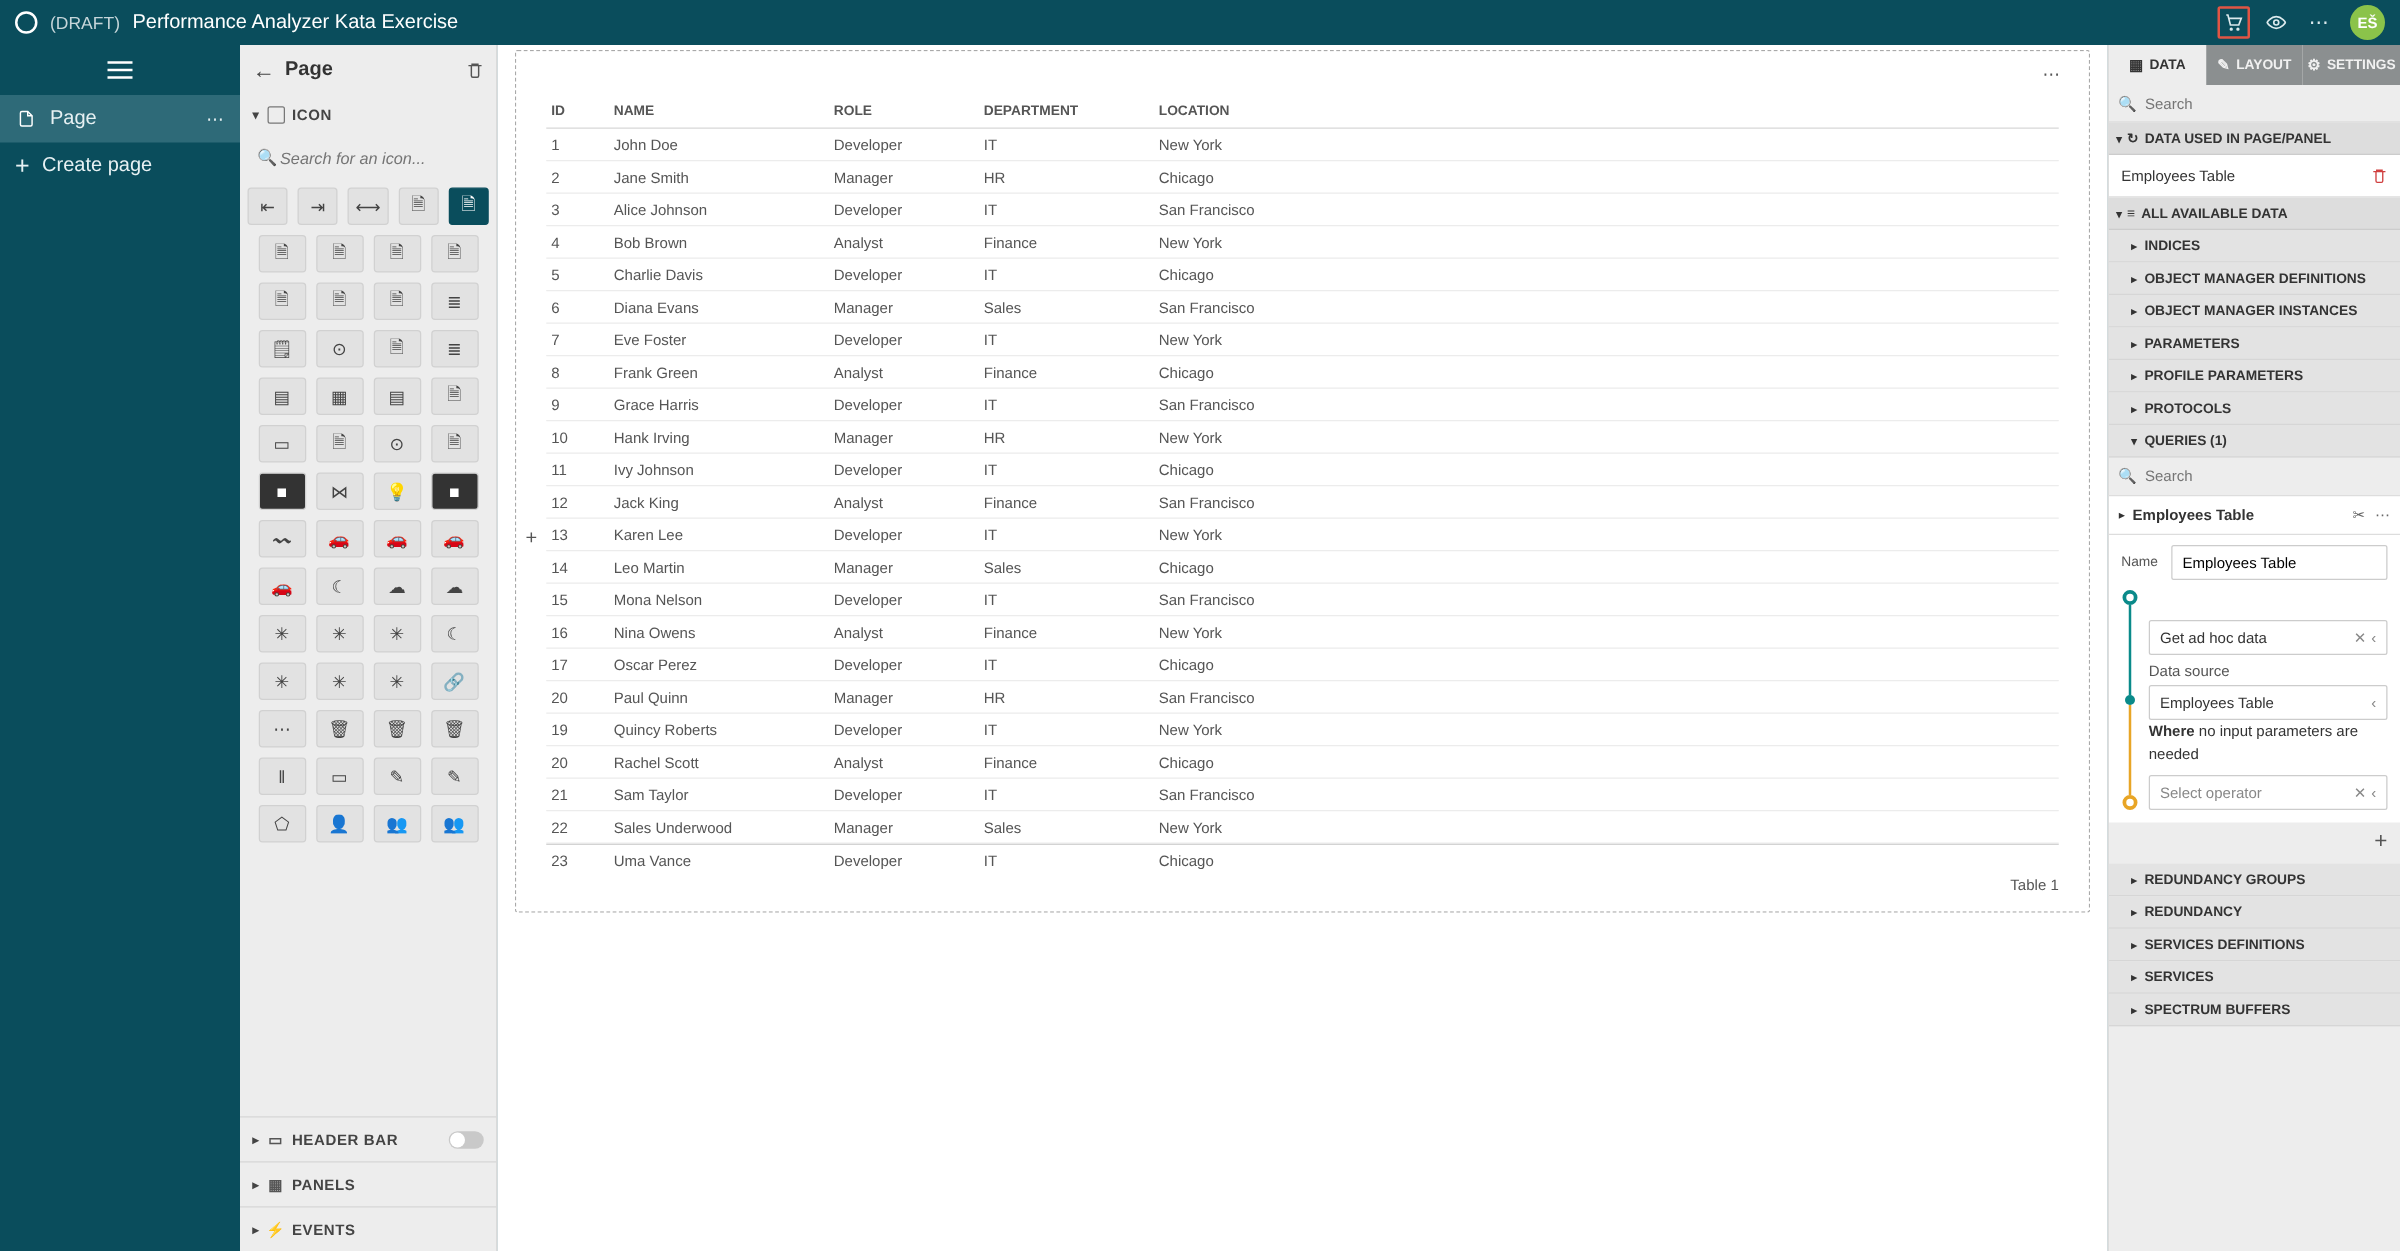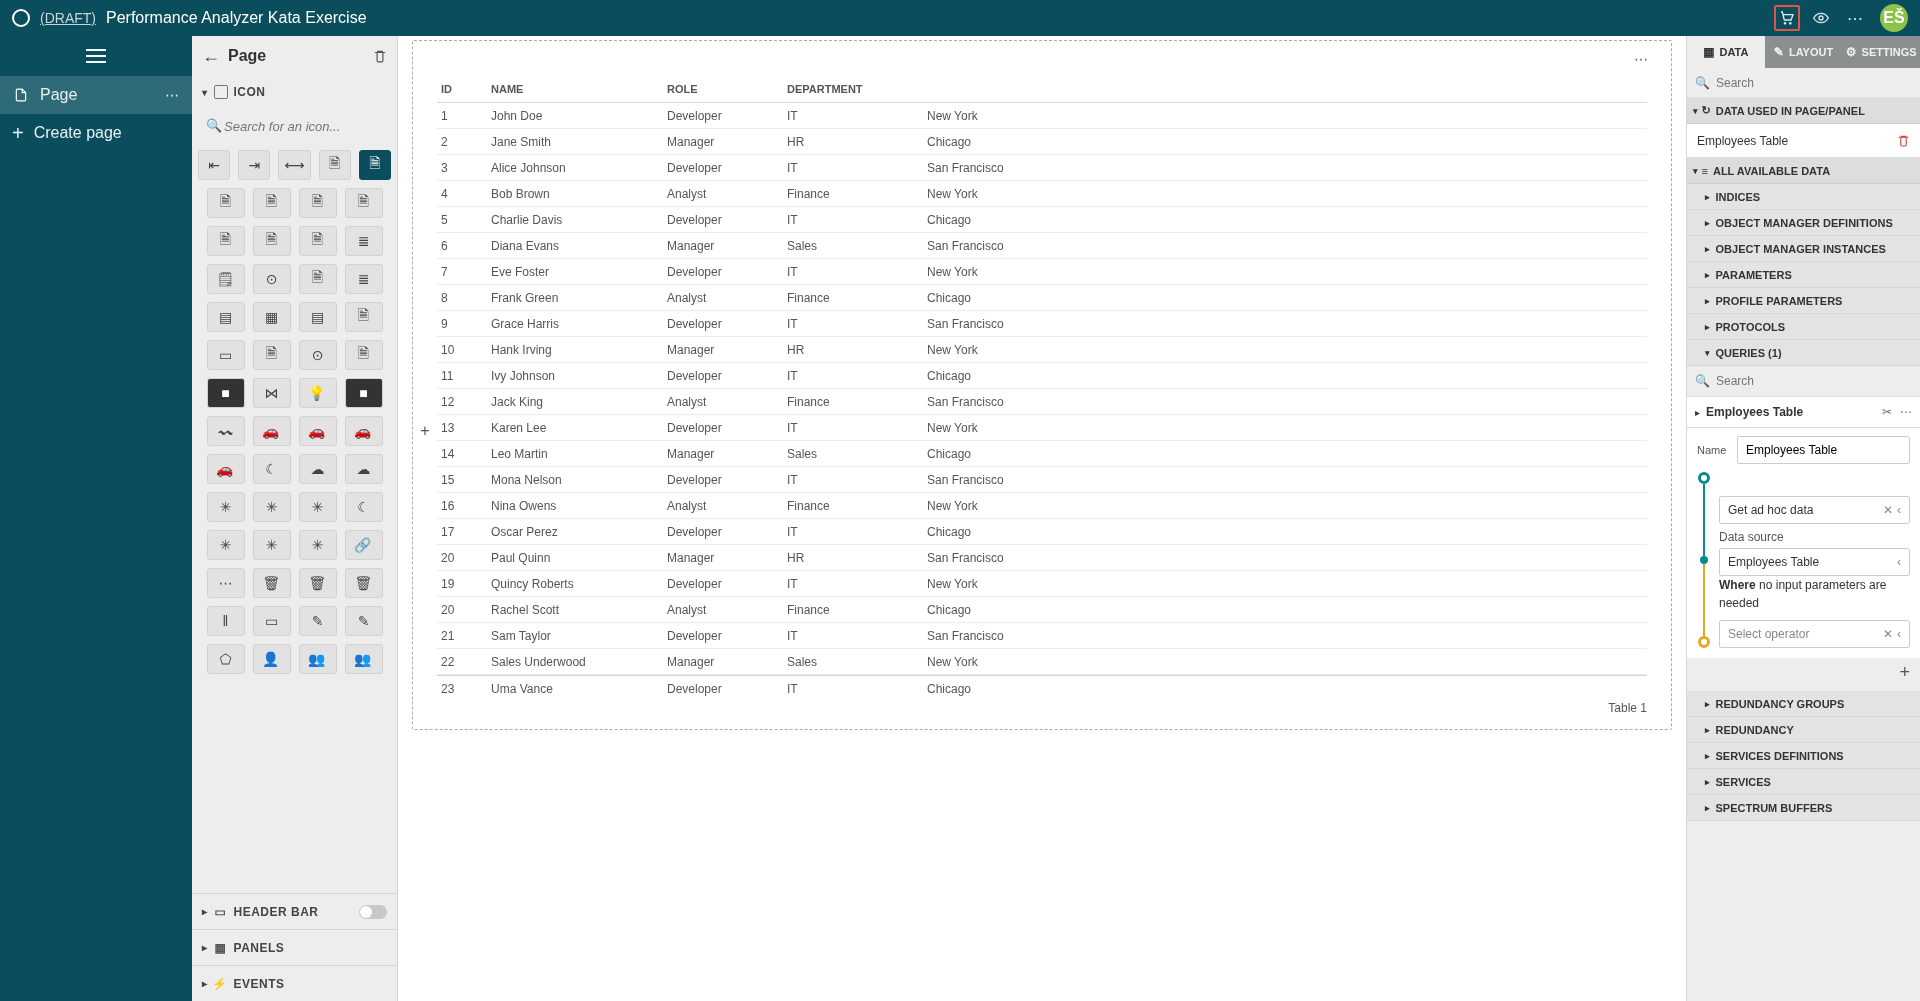"(DRAFT)" .topbar .draft { text-decoration: underline -> none }
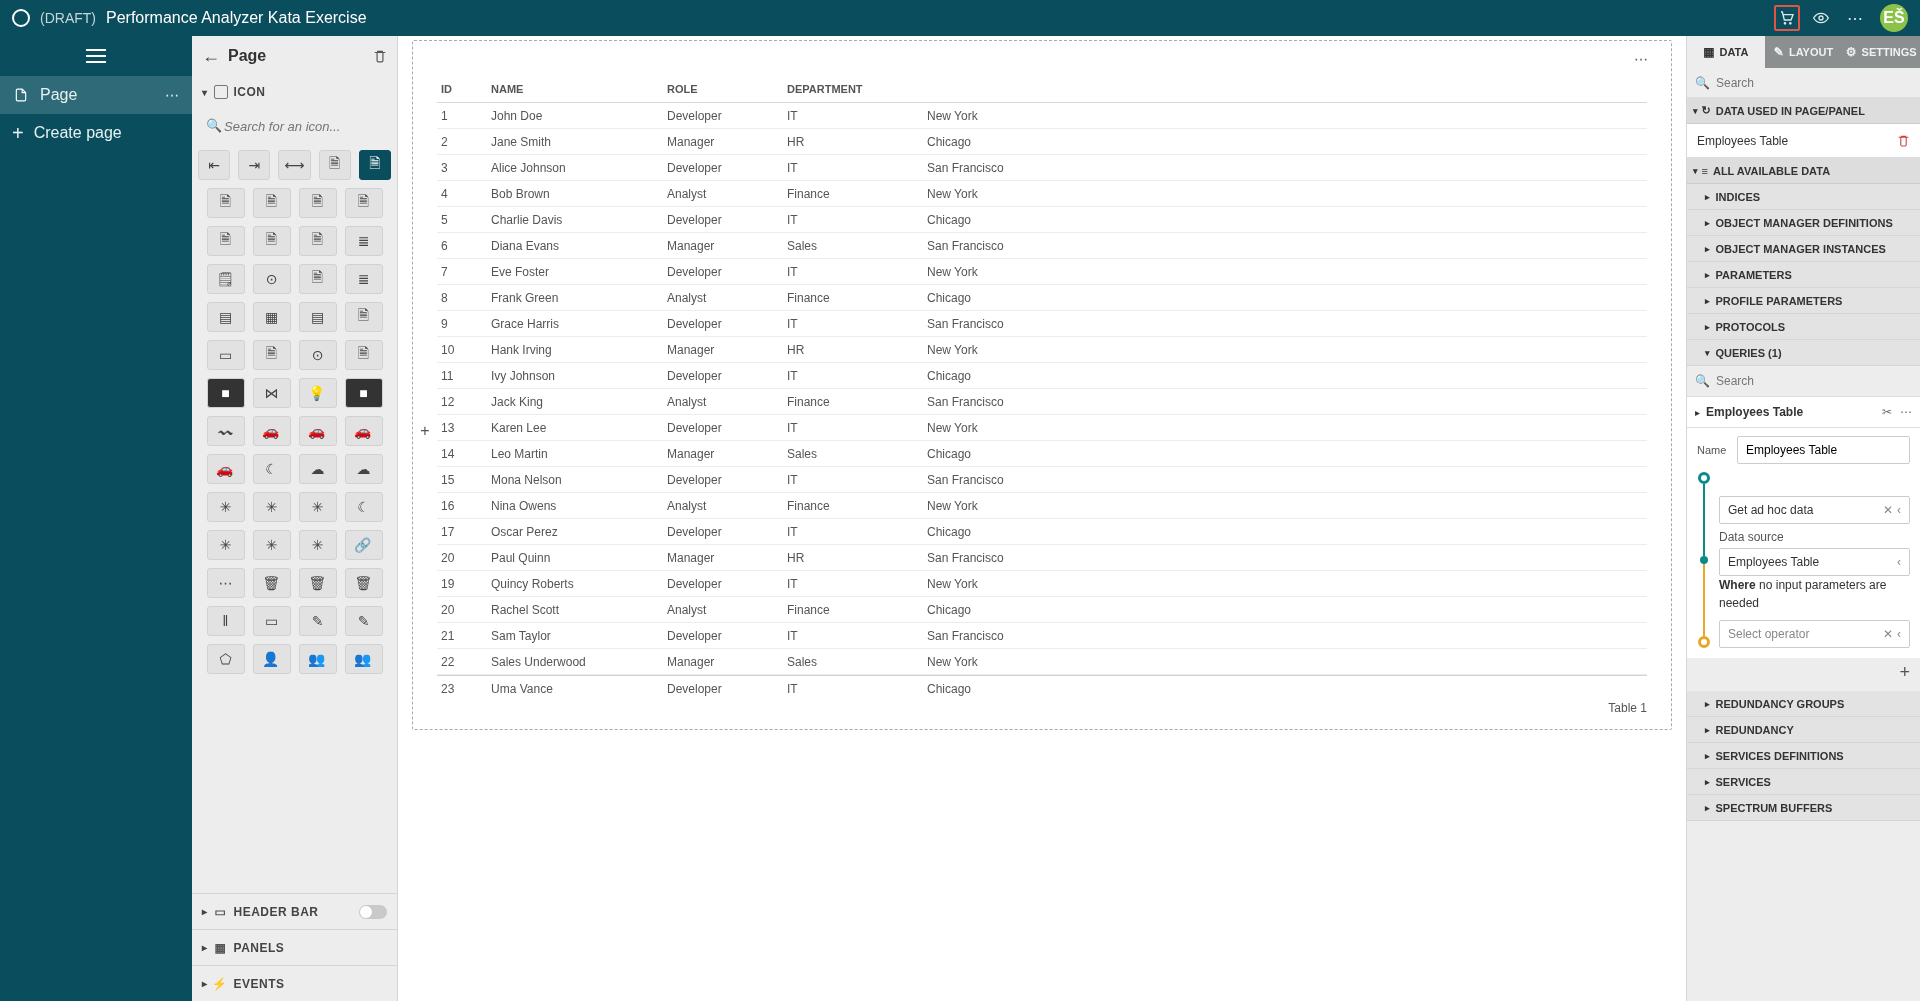"EŠ" .topbar .avatar { font-size: 16px -> 12px }
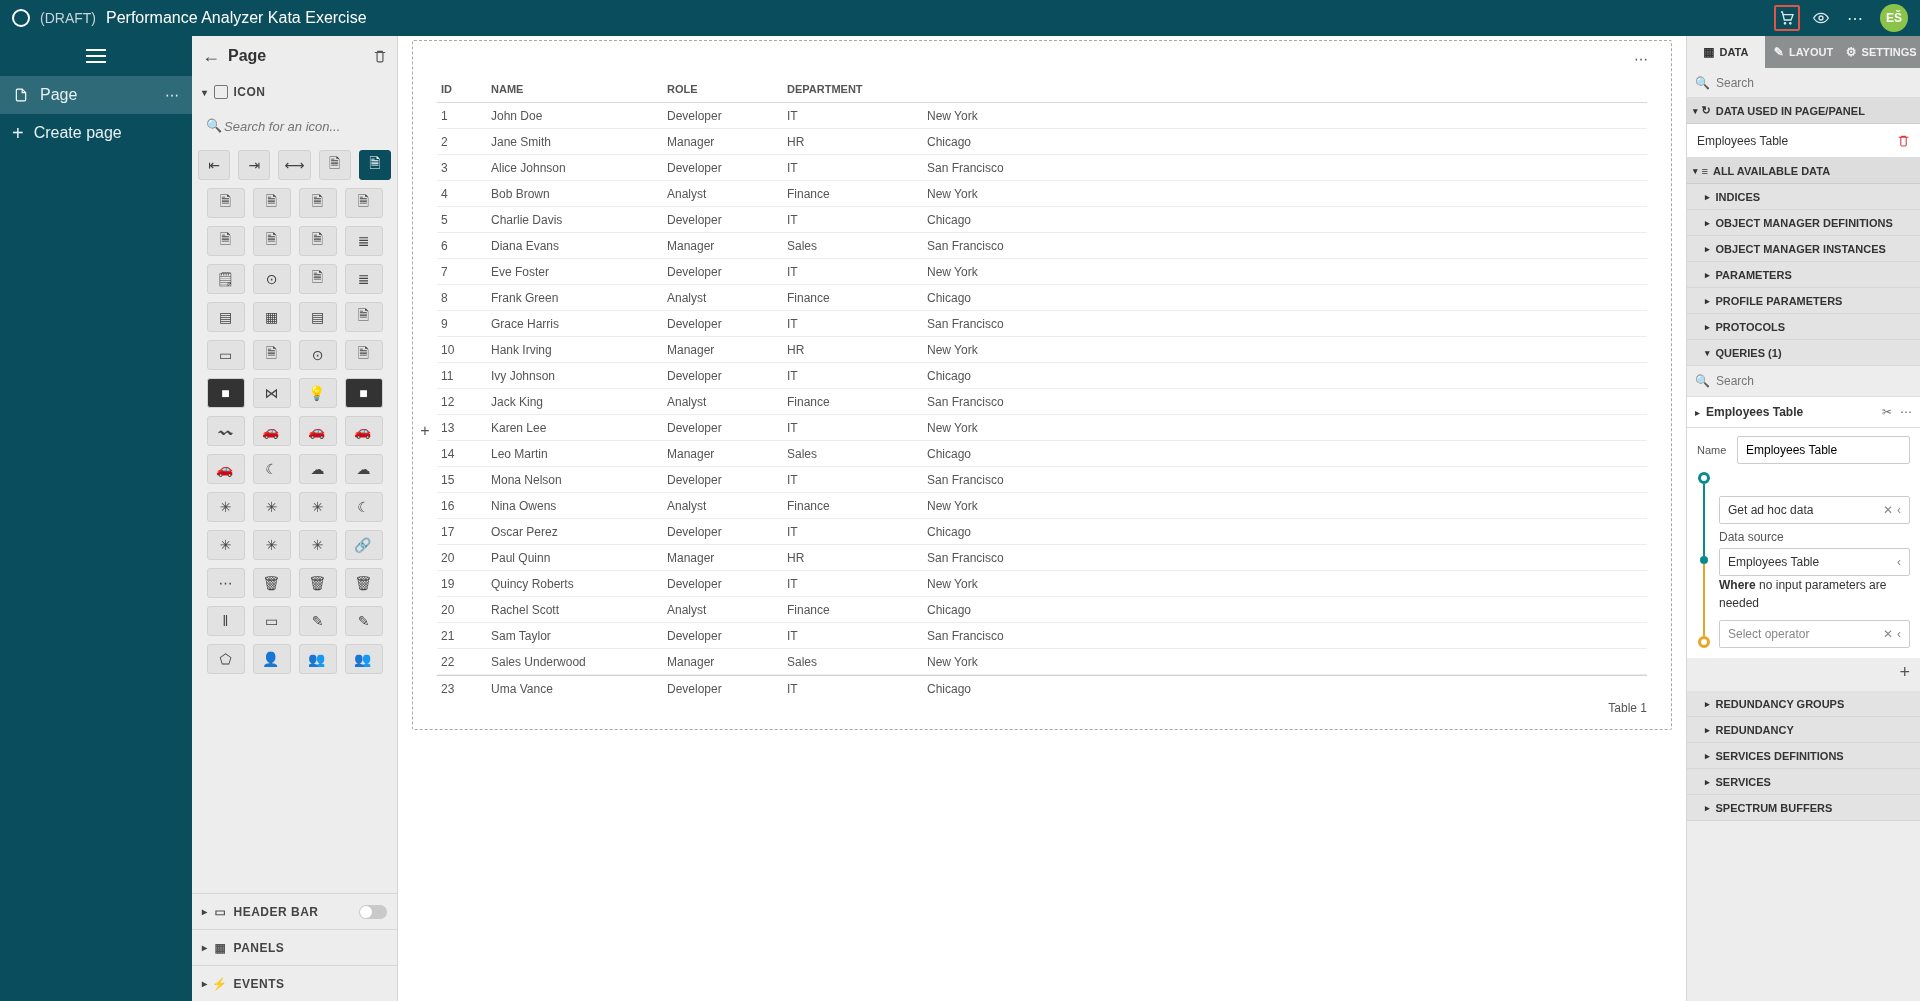"LOCATION" div { html: none -> <div>LOCATION</div> }
